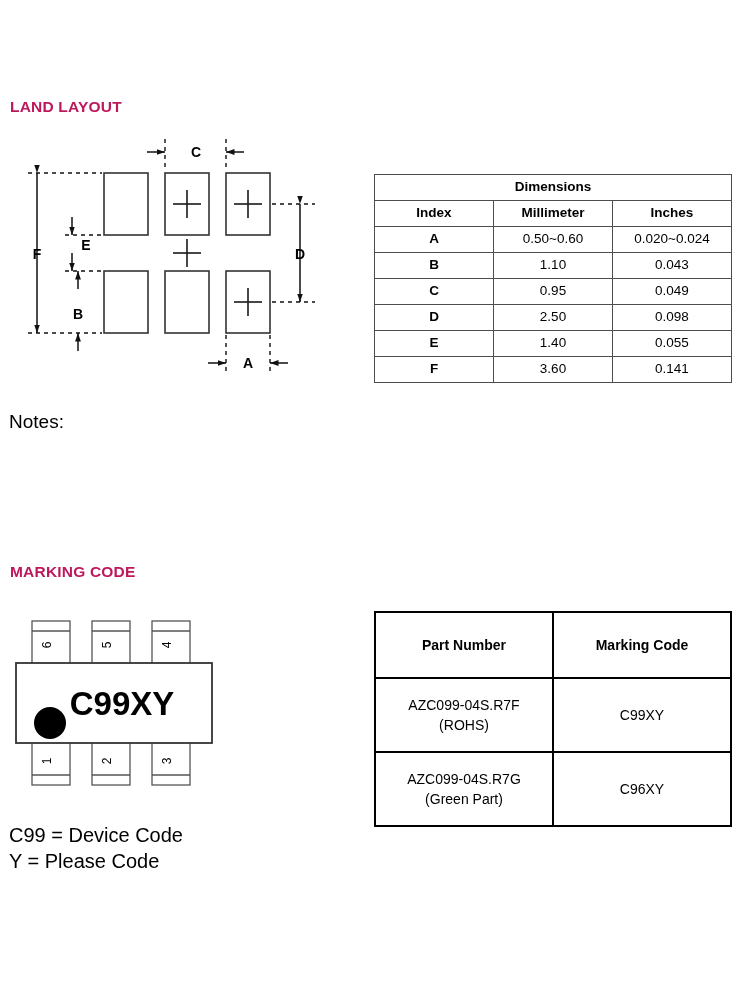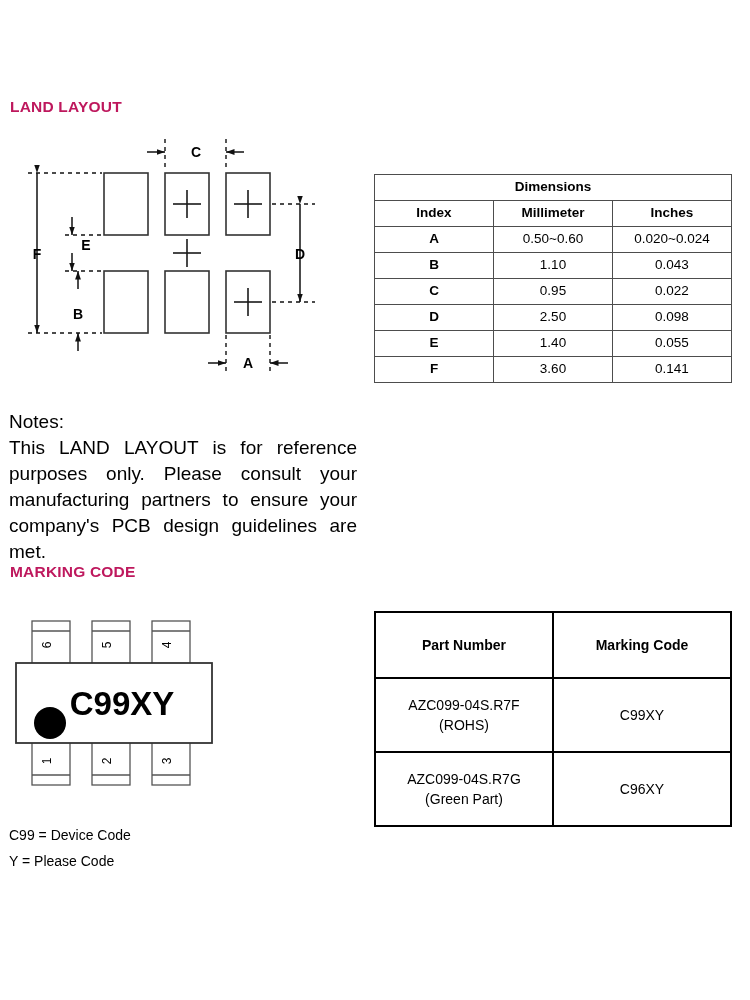"0.022" td { text: 0.022 -> 0.049 }
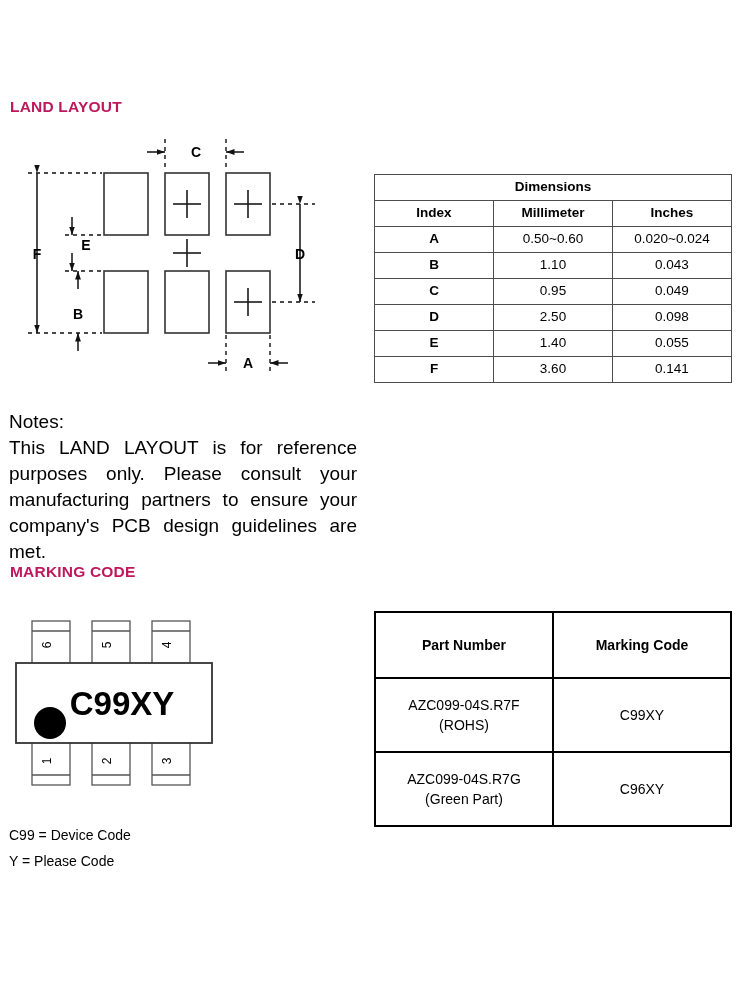"This LAND LAYOUT is for" div { html: <div>This LAND LAYOUT is for reference purposes only. Please consult your manufacturing partners to ensure your company's PCB design guidelines are met.</div> -> none }
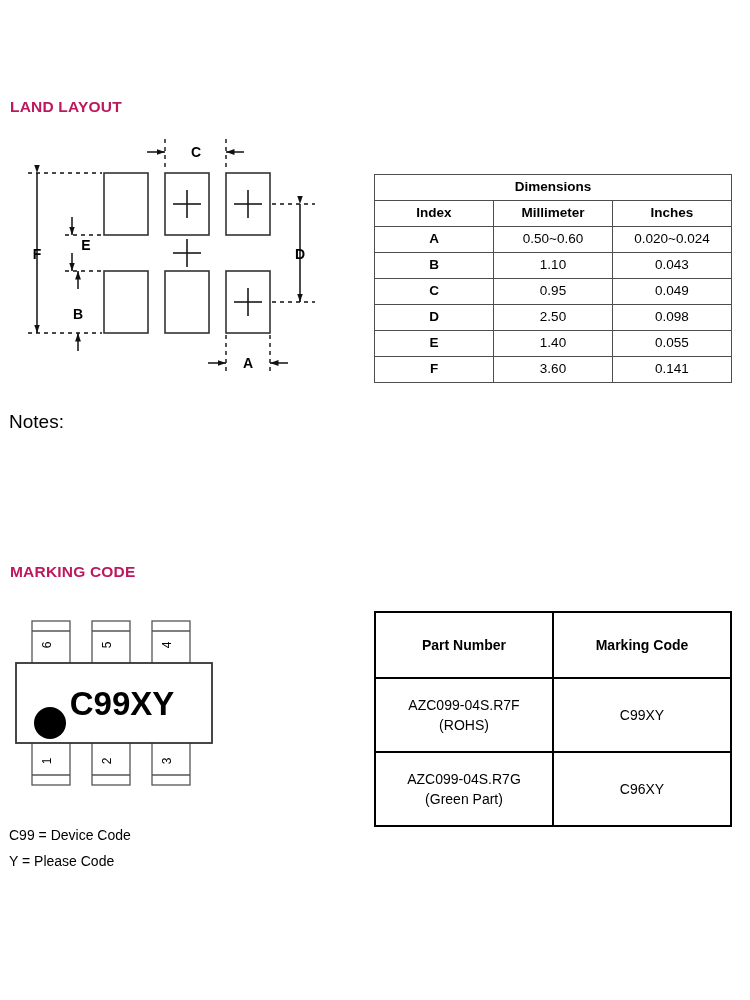"C99 = Device Code" #marking-legend { font-size: 14px -> 20px }
